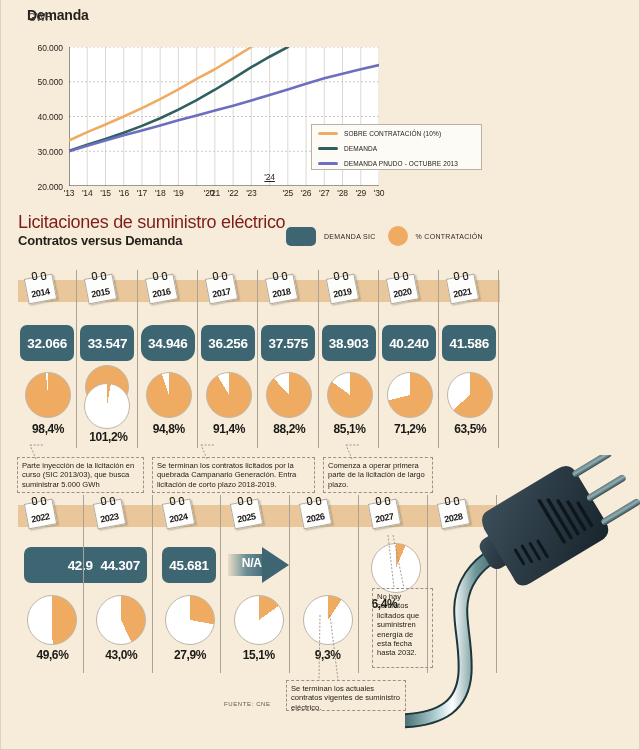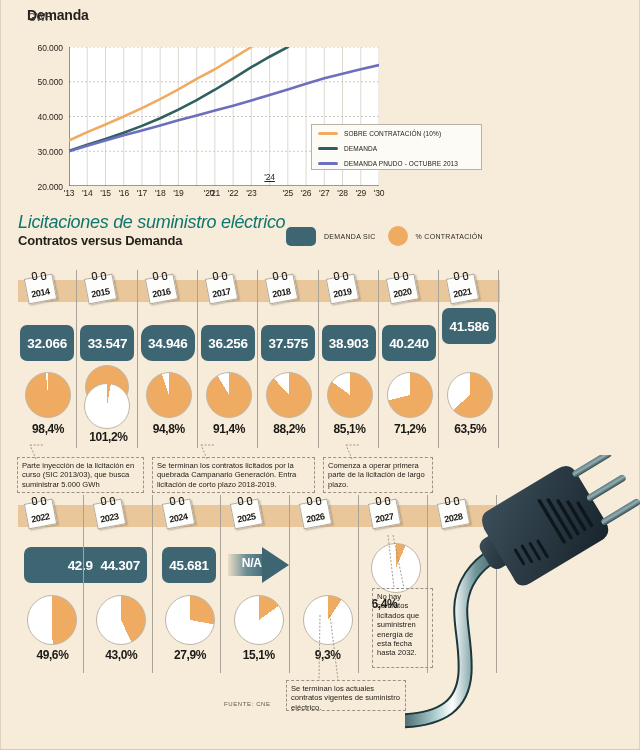"Licitaciones de suministro eléctrico" .h1 { color: #0f766e -> #7f1d1d; font-style: italic -> none }
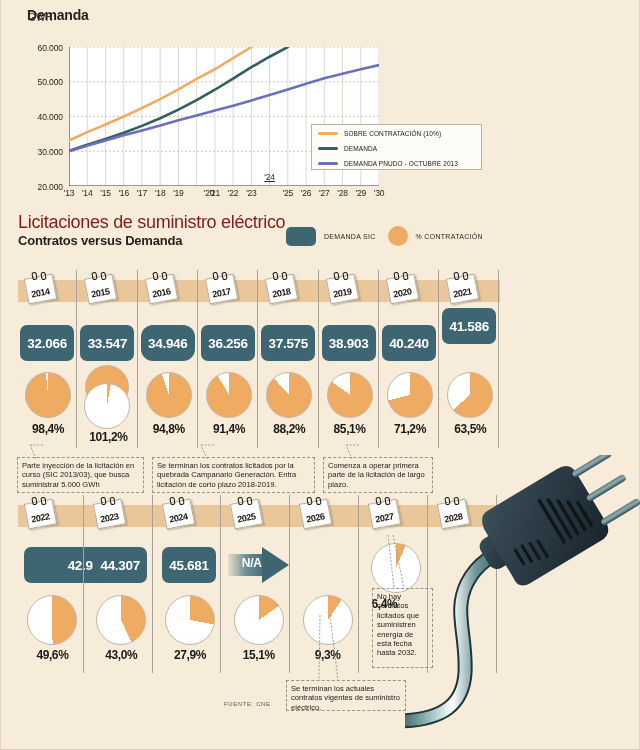"41.586" div.chip { top: 308px -> 325px }
